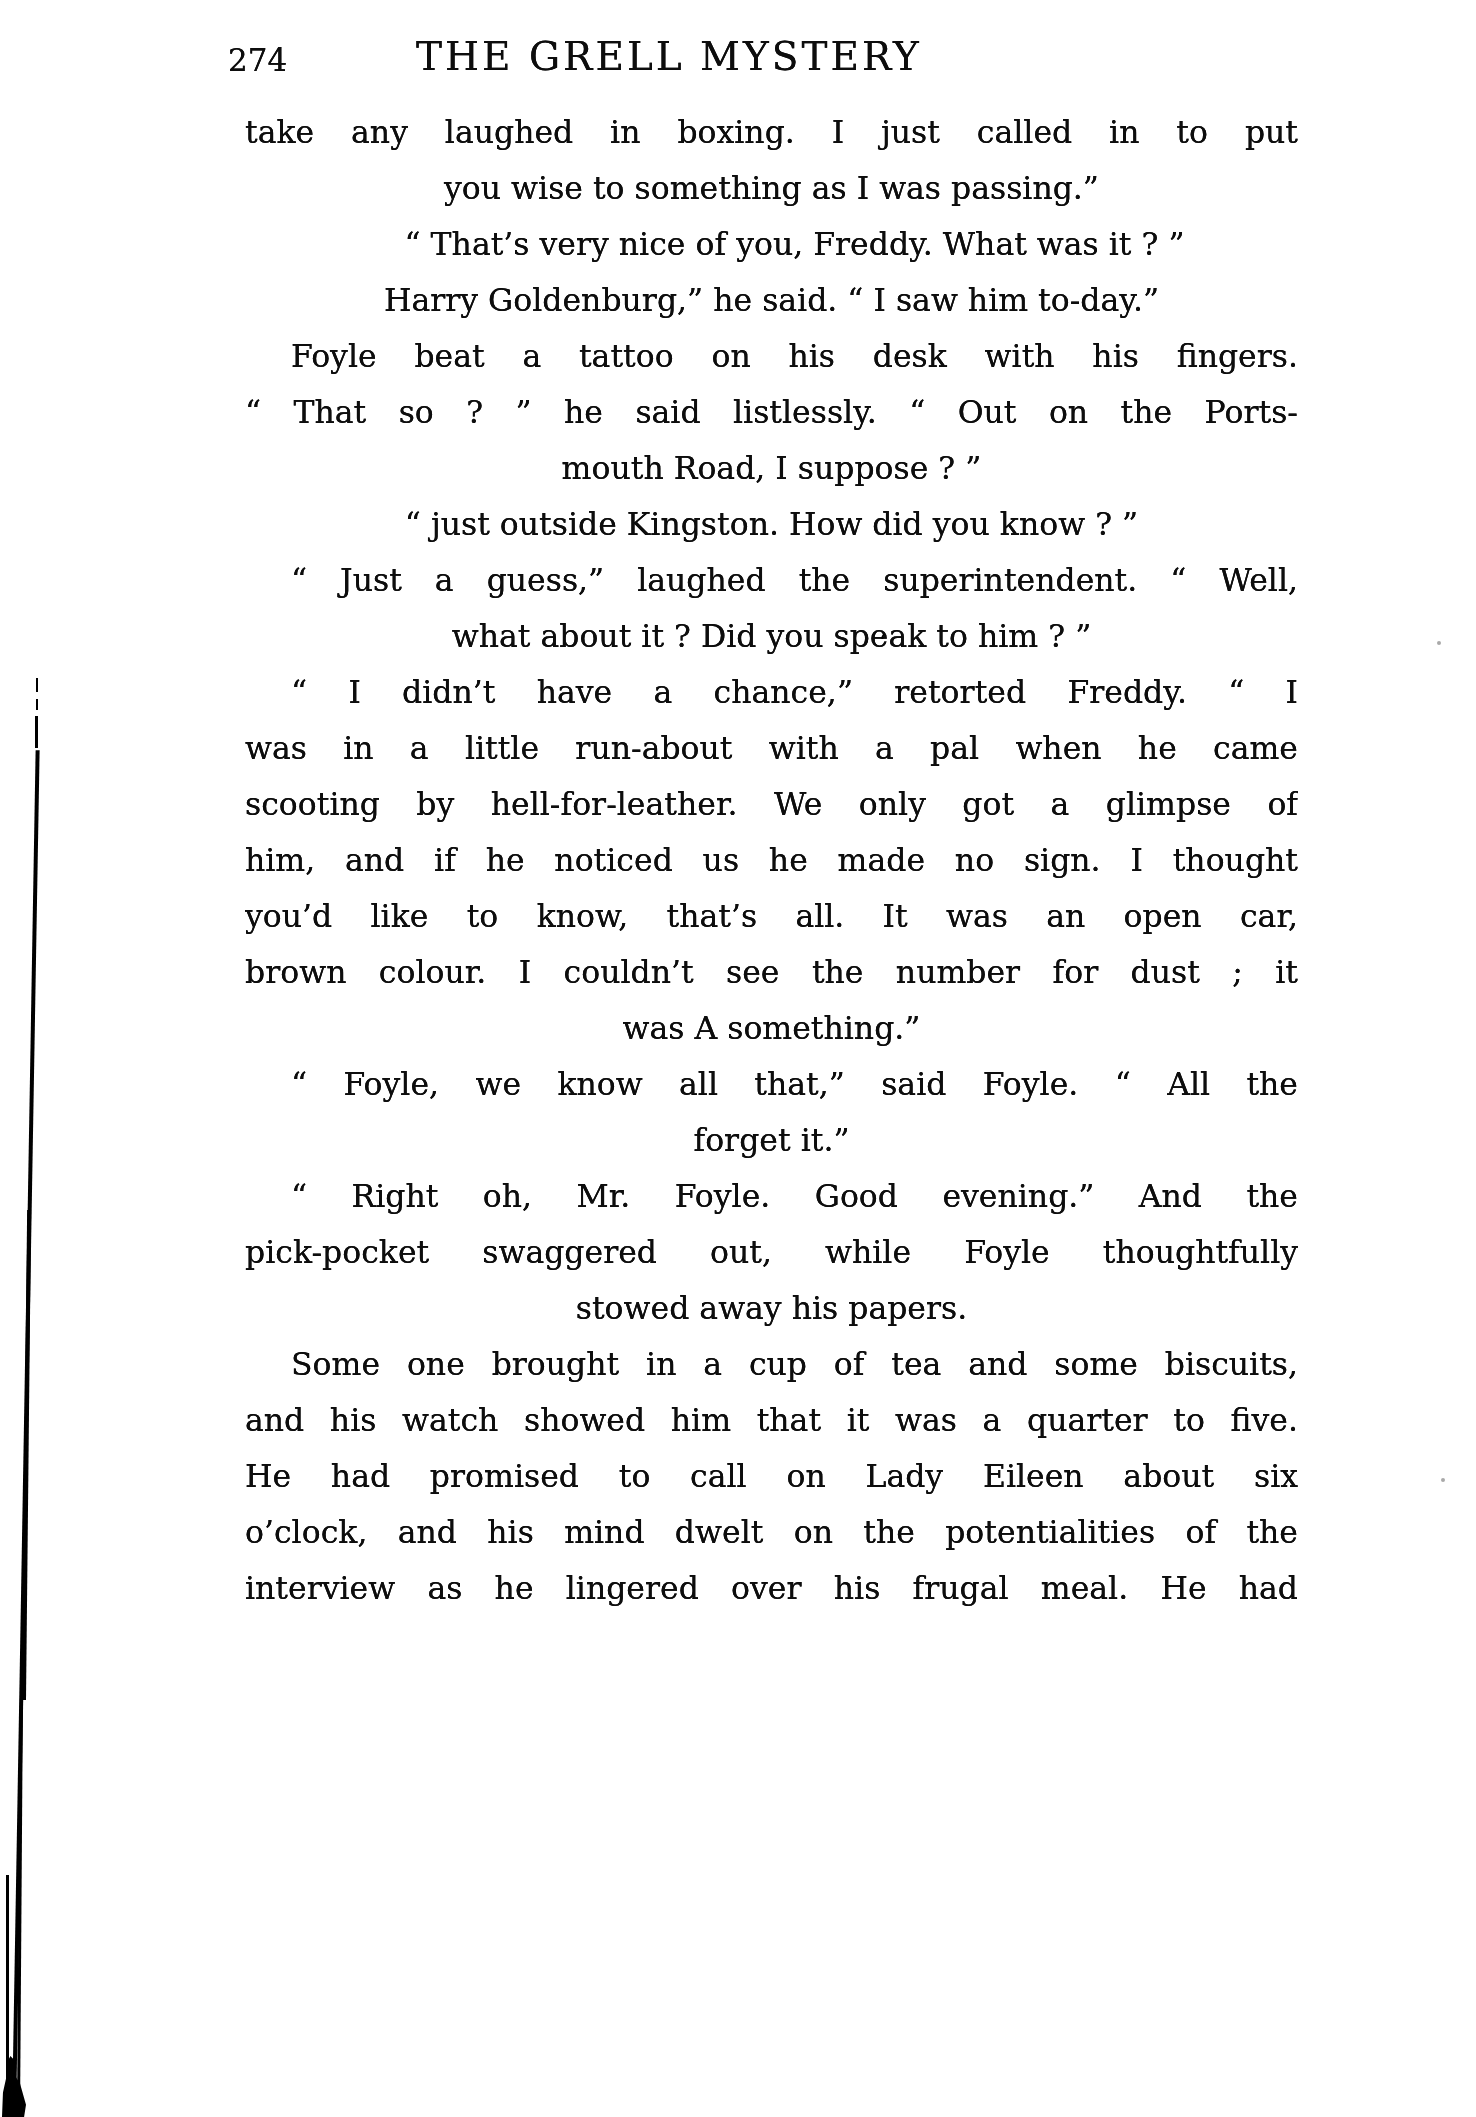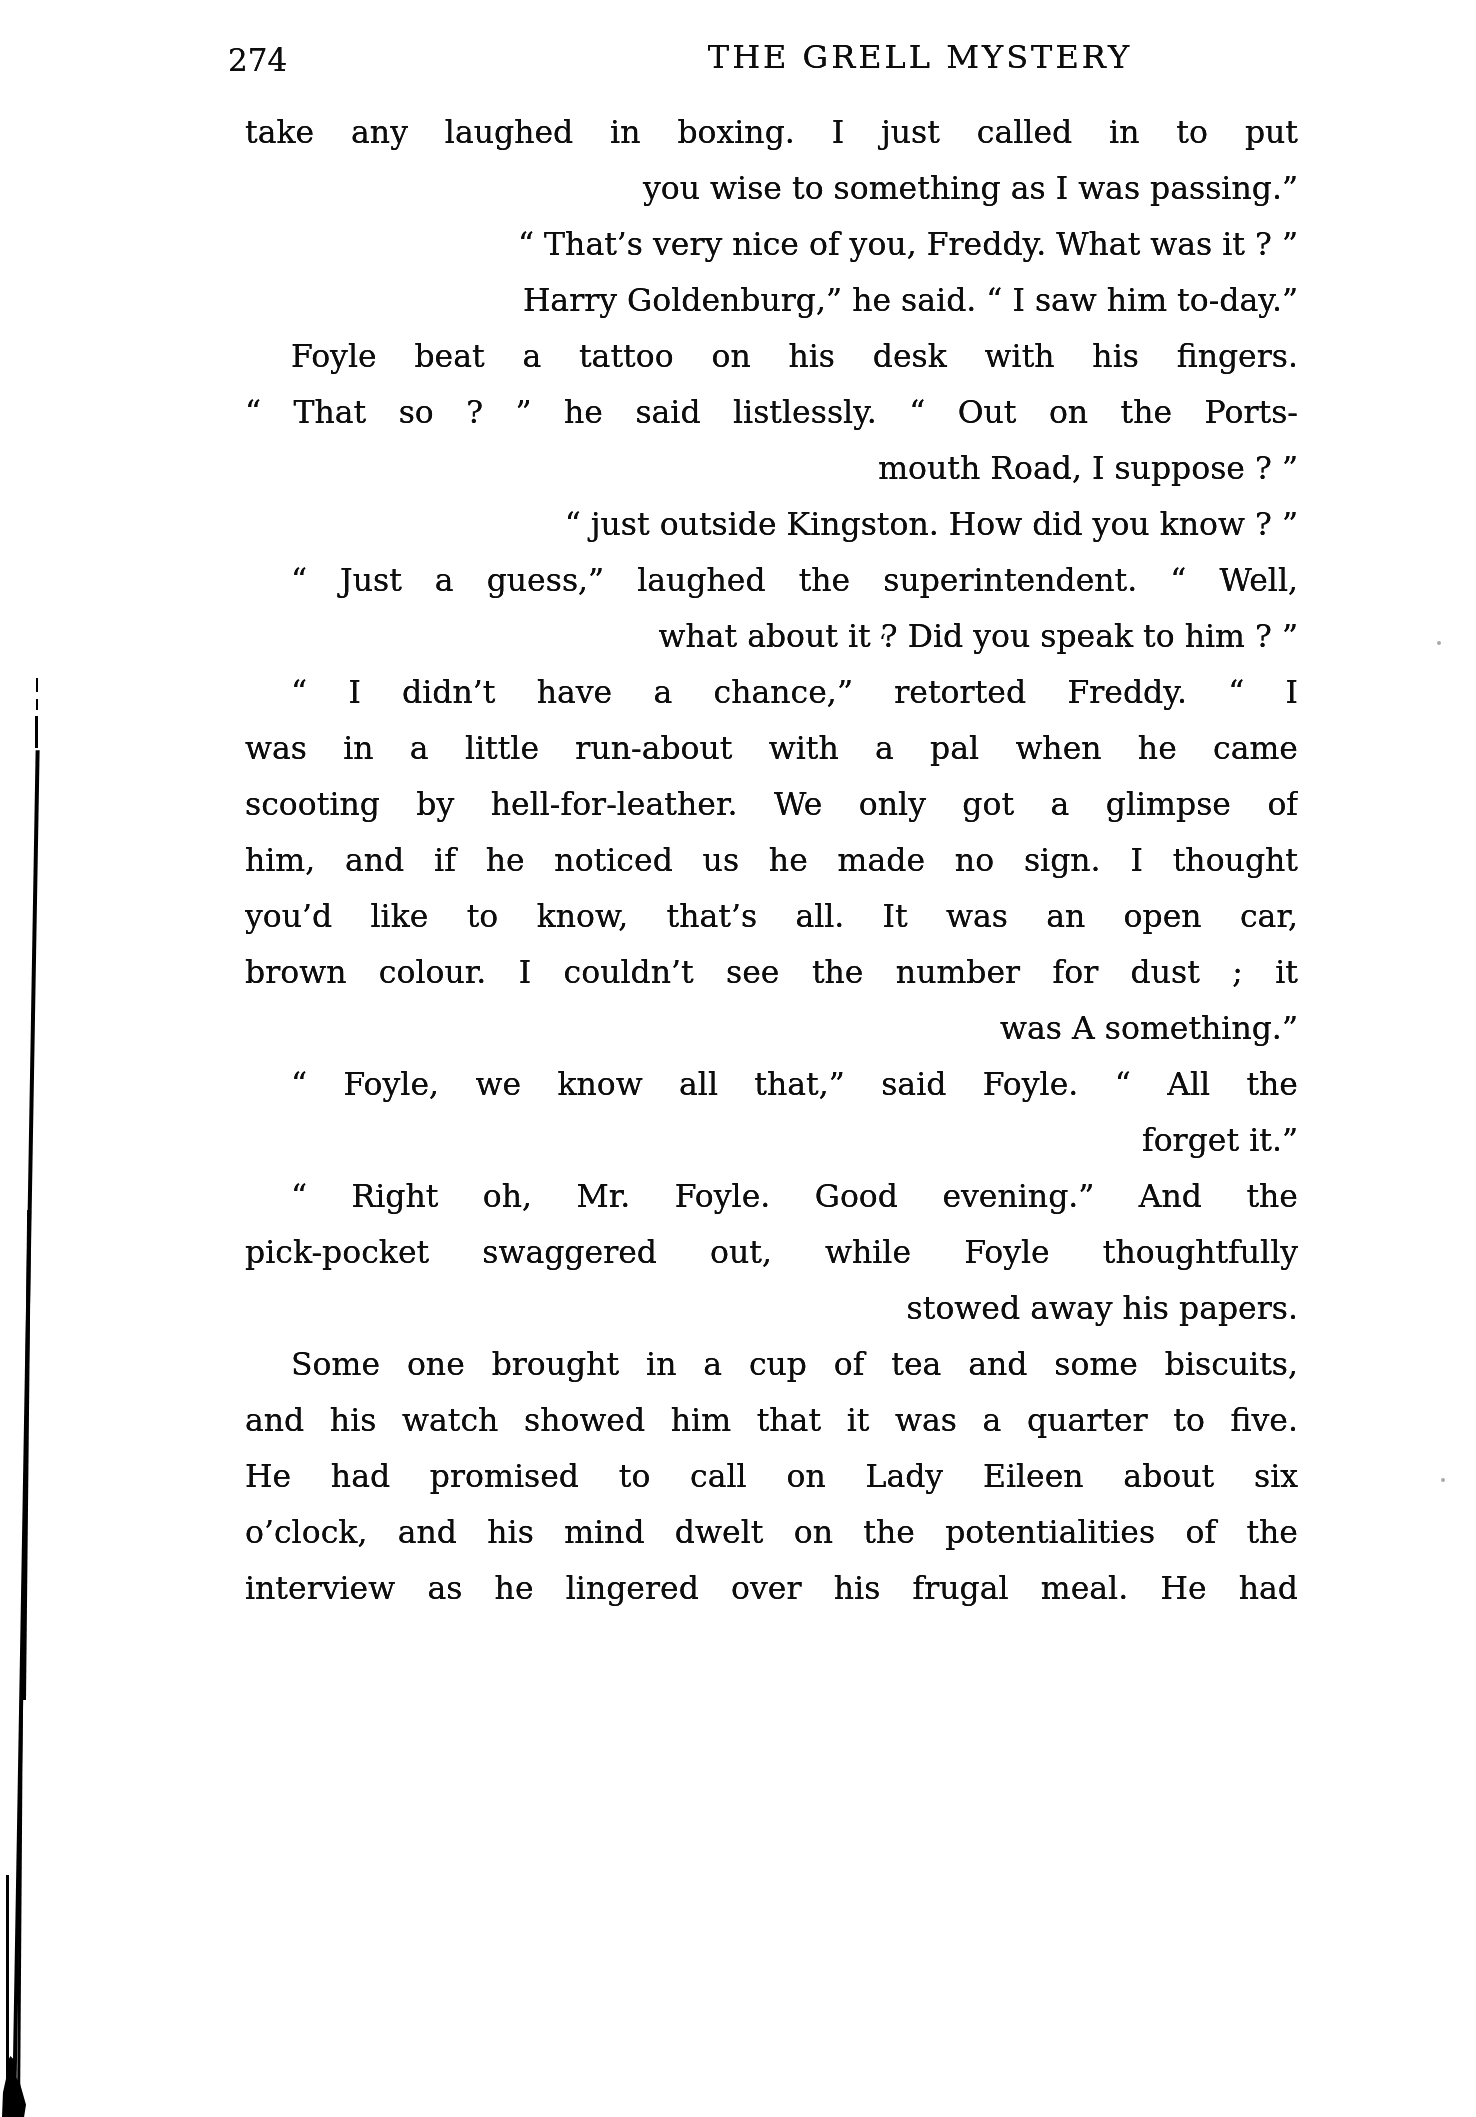"THE GRELL MYSTERY" .running-title { font-size: 32px -> 39px; left: 432px -> 416px; text-align: right -> left }
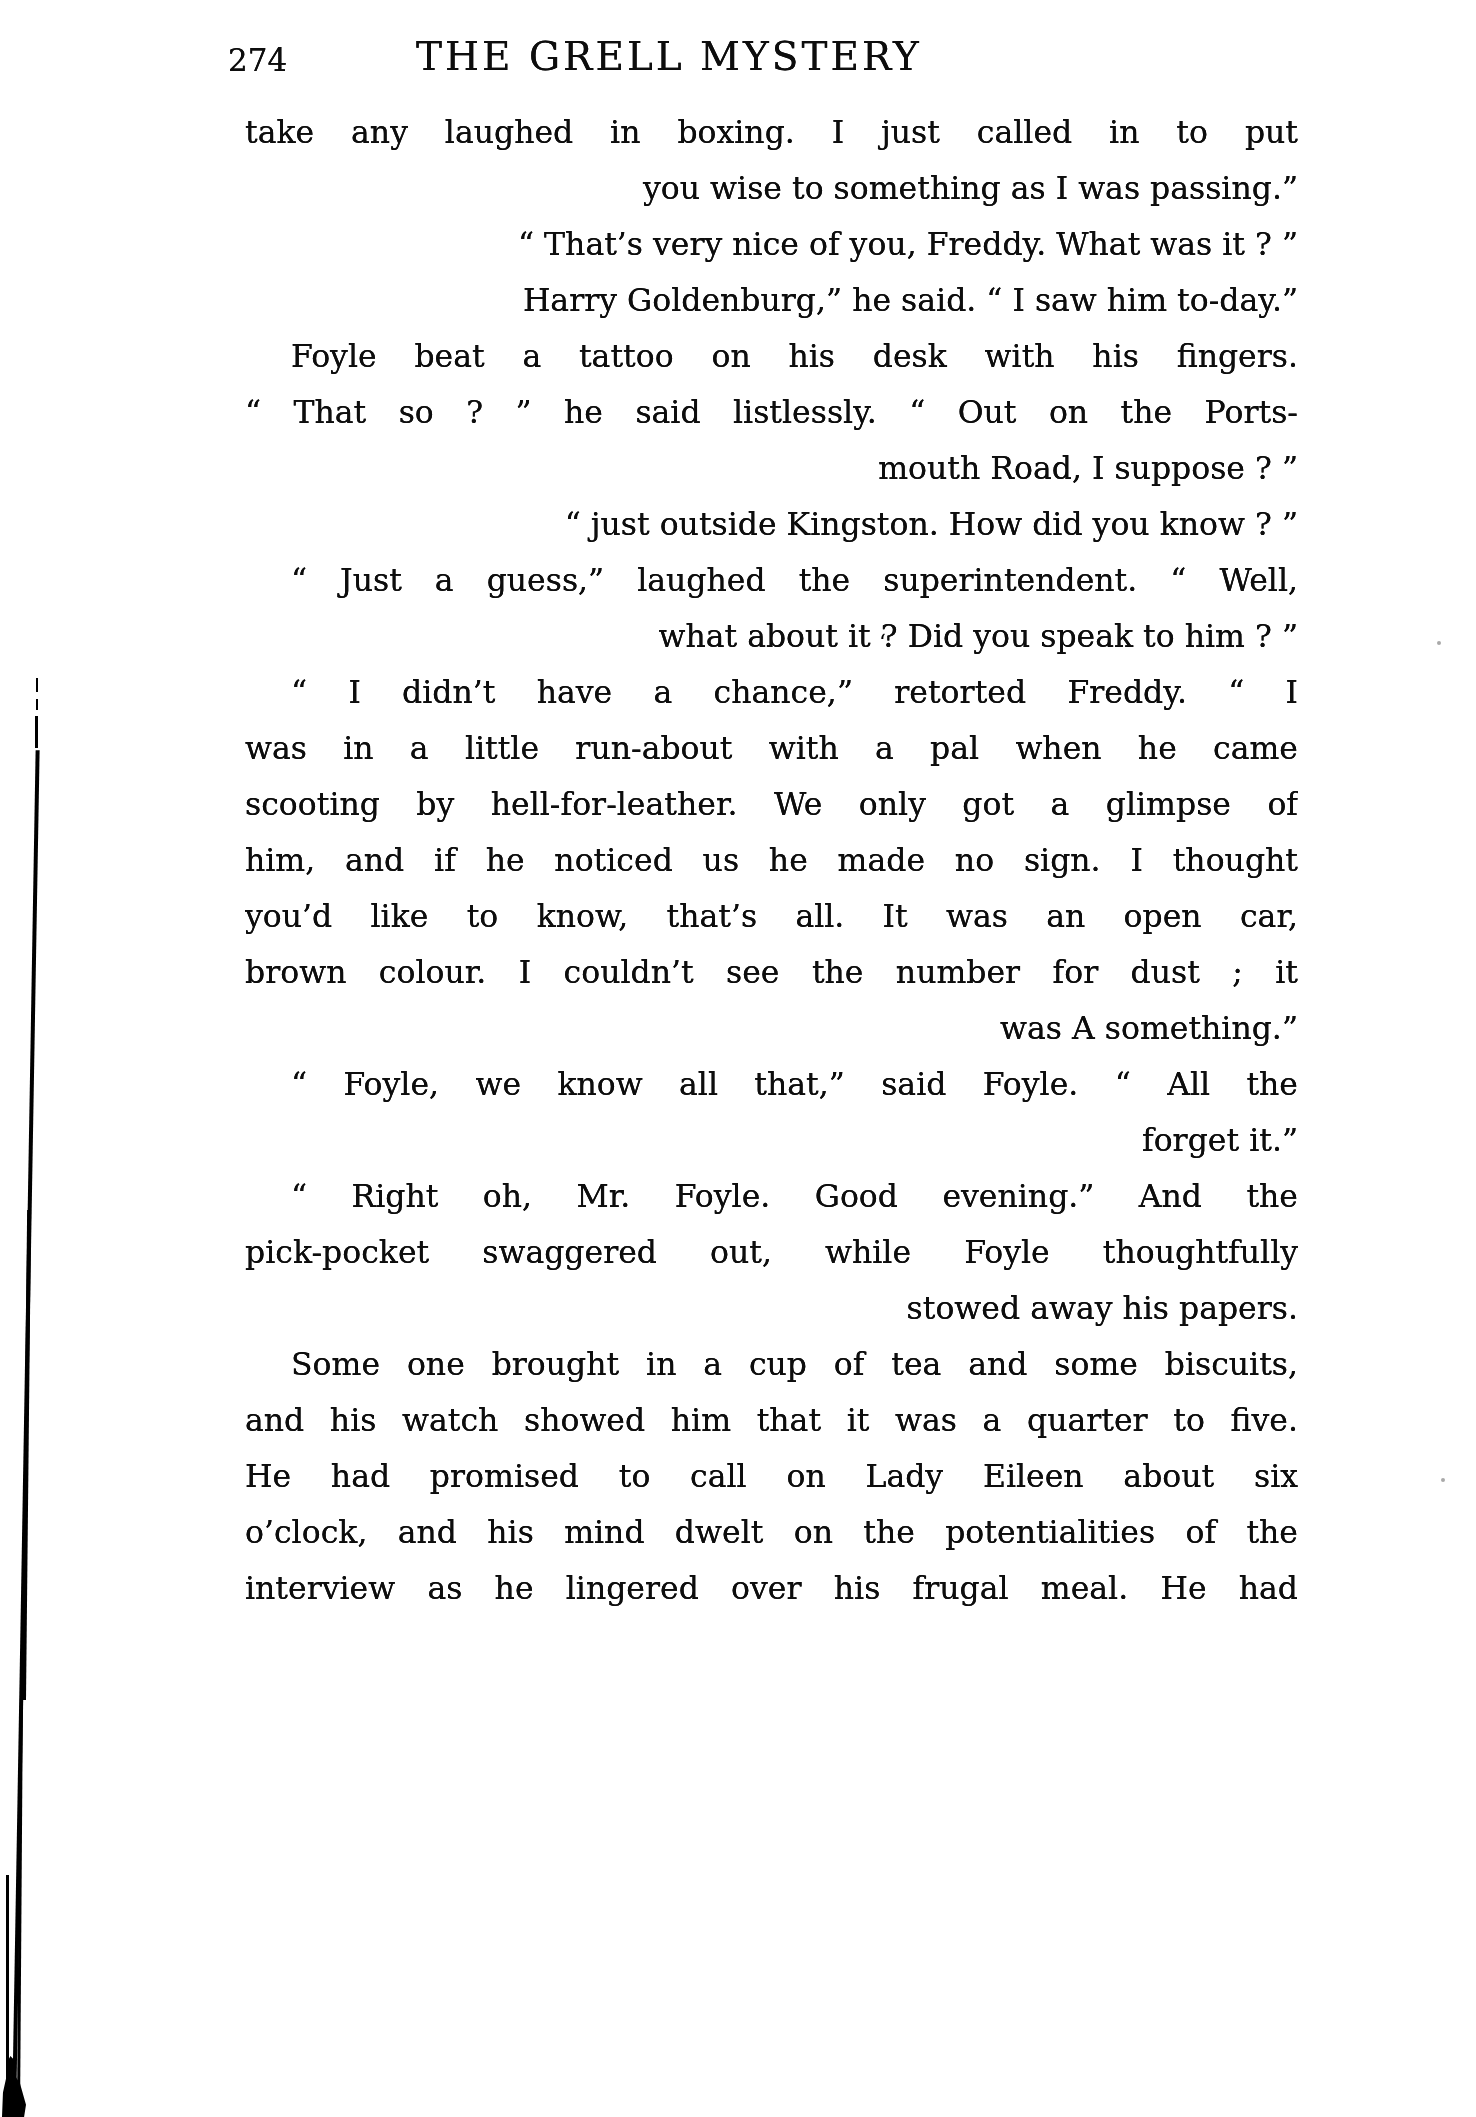"you wise to something as" .line { text-align: right -> center }
